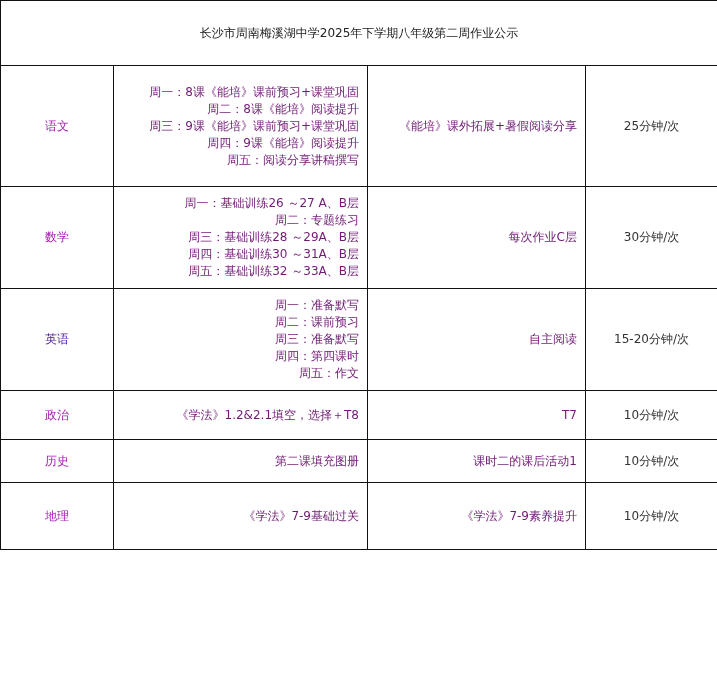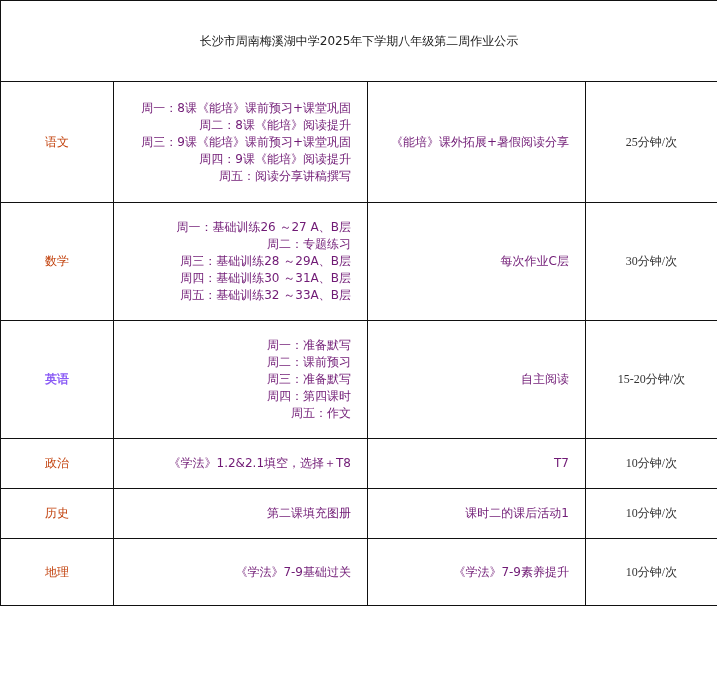"长沙市周南梅溪湖中学2025年下学期八年级第二周作业公示" table.hw td { padding: 16px -> 8px }
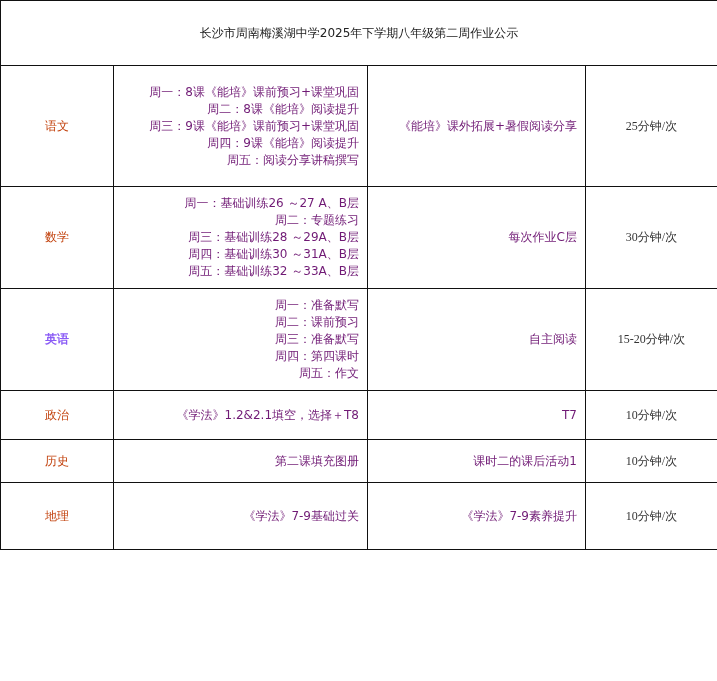"语文" .subj { color: #c2410c -> #a21caf }
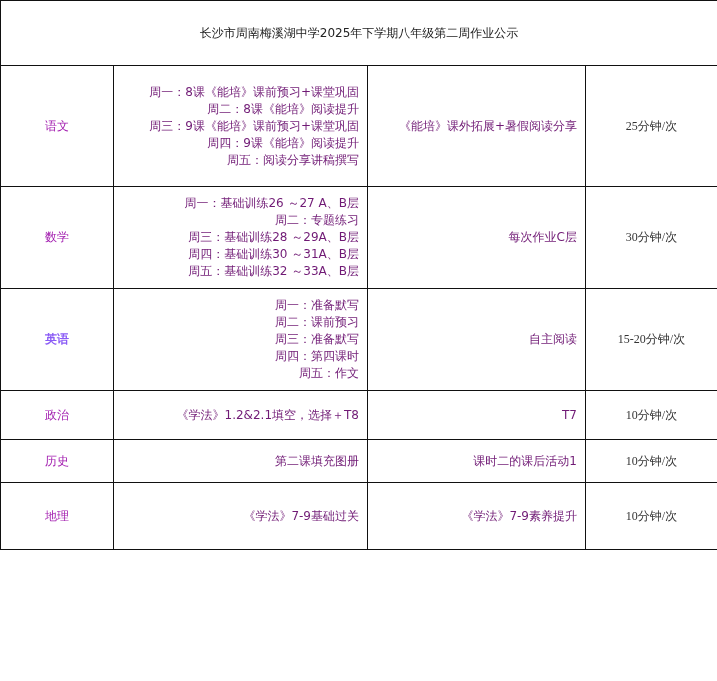"25分钟/次" .time { font-family: Liberation Serif, serif -> none }
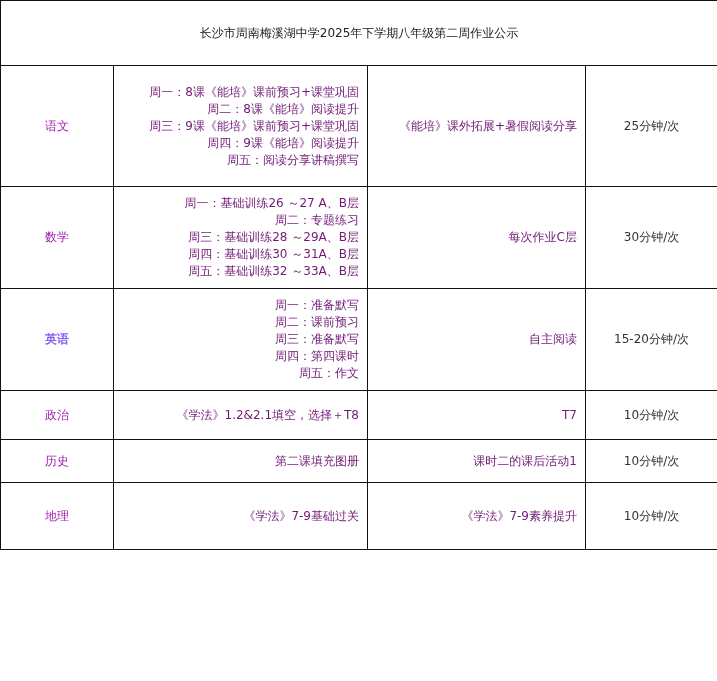"英语" .subj.dark { color: #8b5cf6 -> #4c1d95; font-weight: bold -> none }
